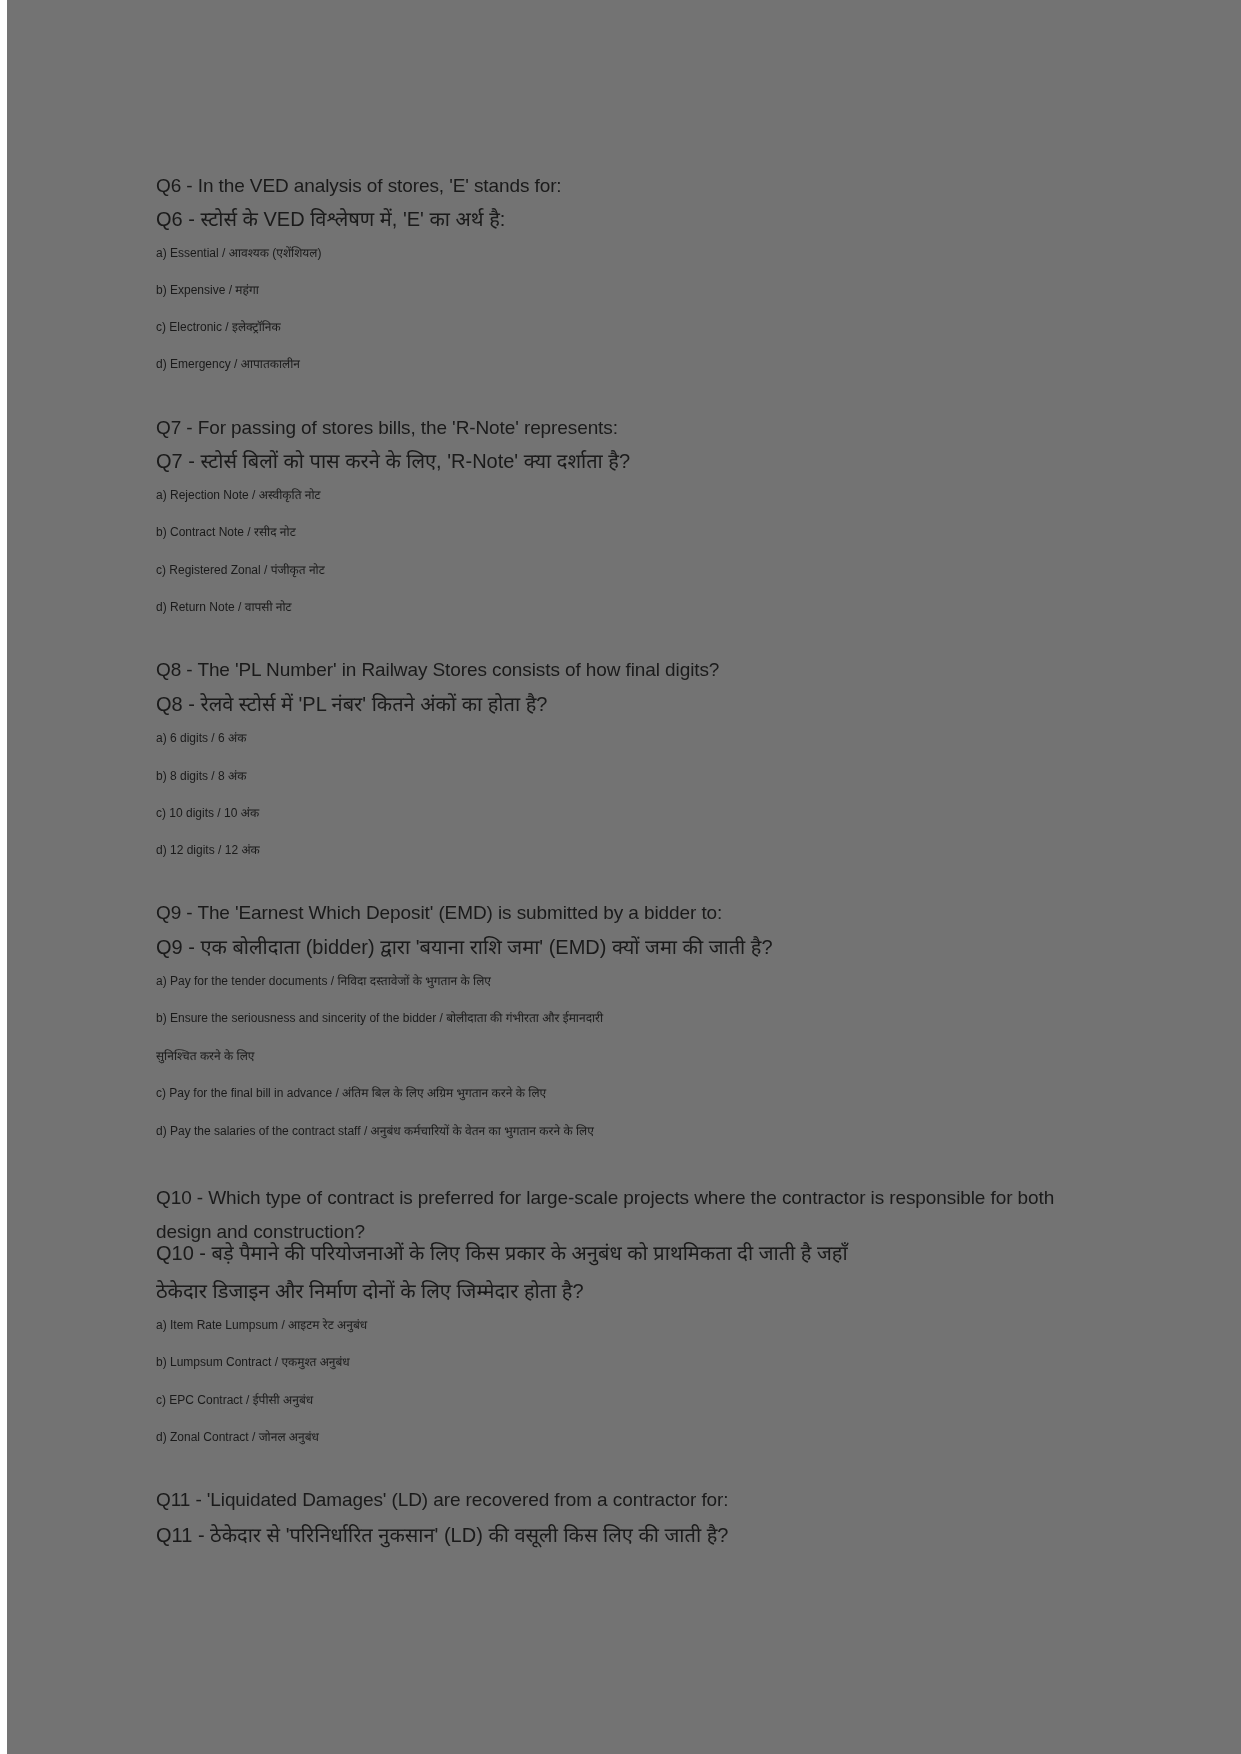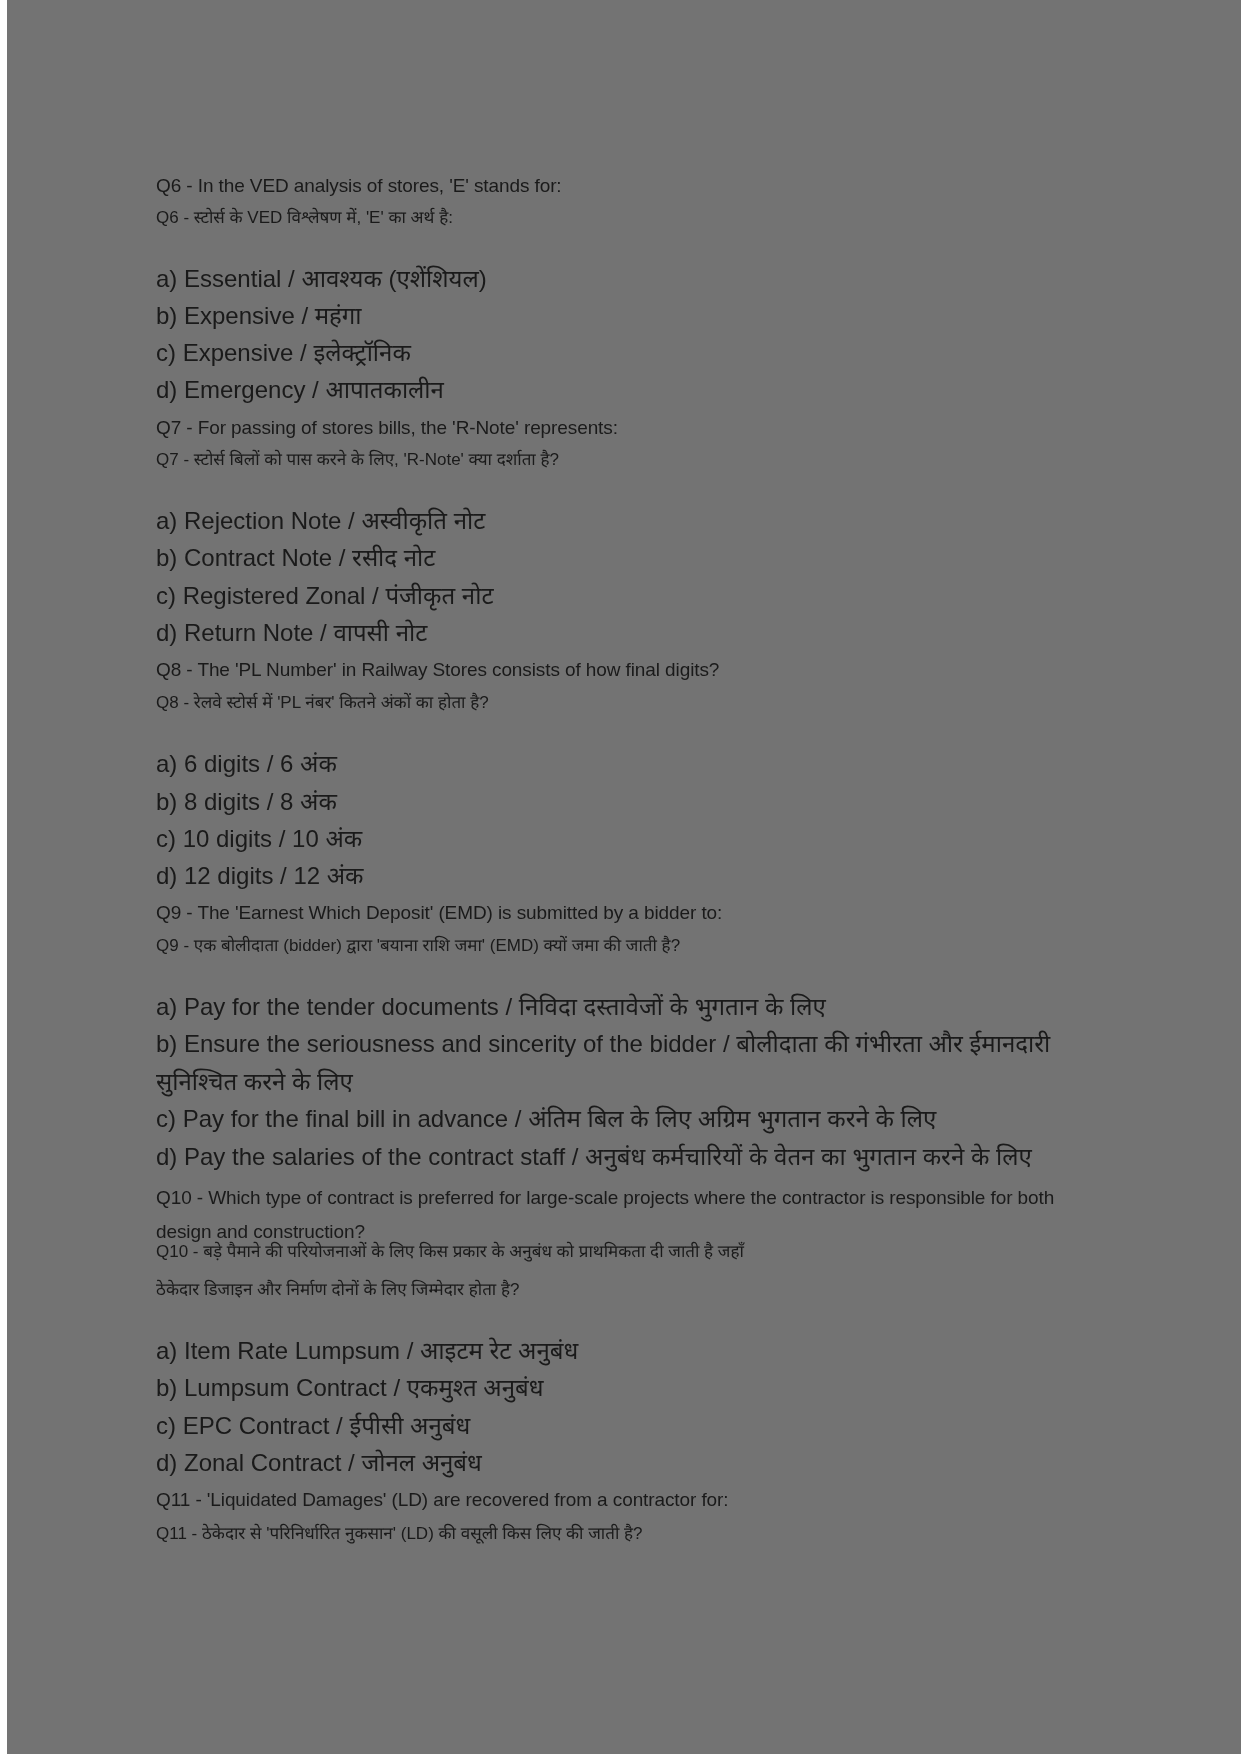"Q6 - स्टोर्स के VED" .hi { font-size: 17px -> 20px }
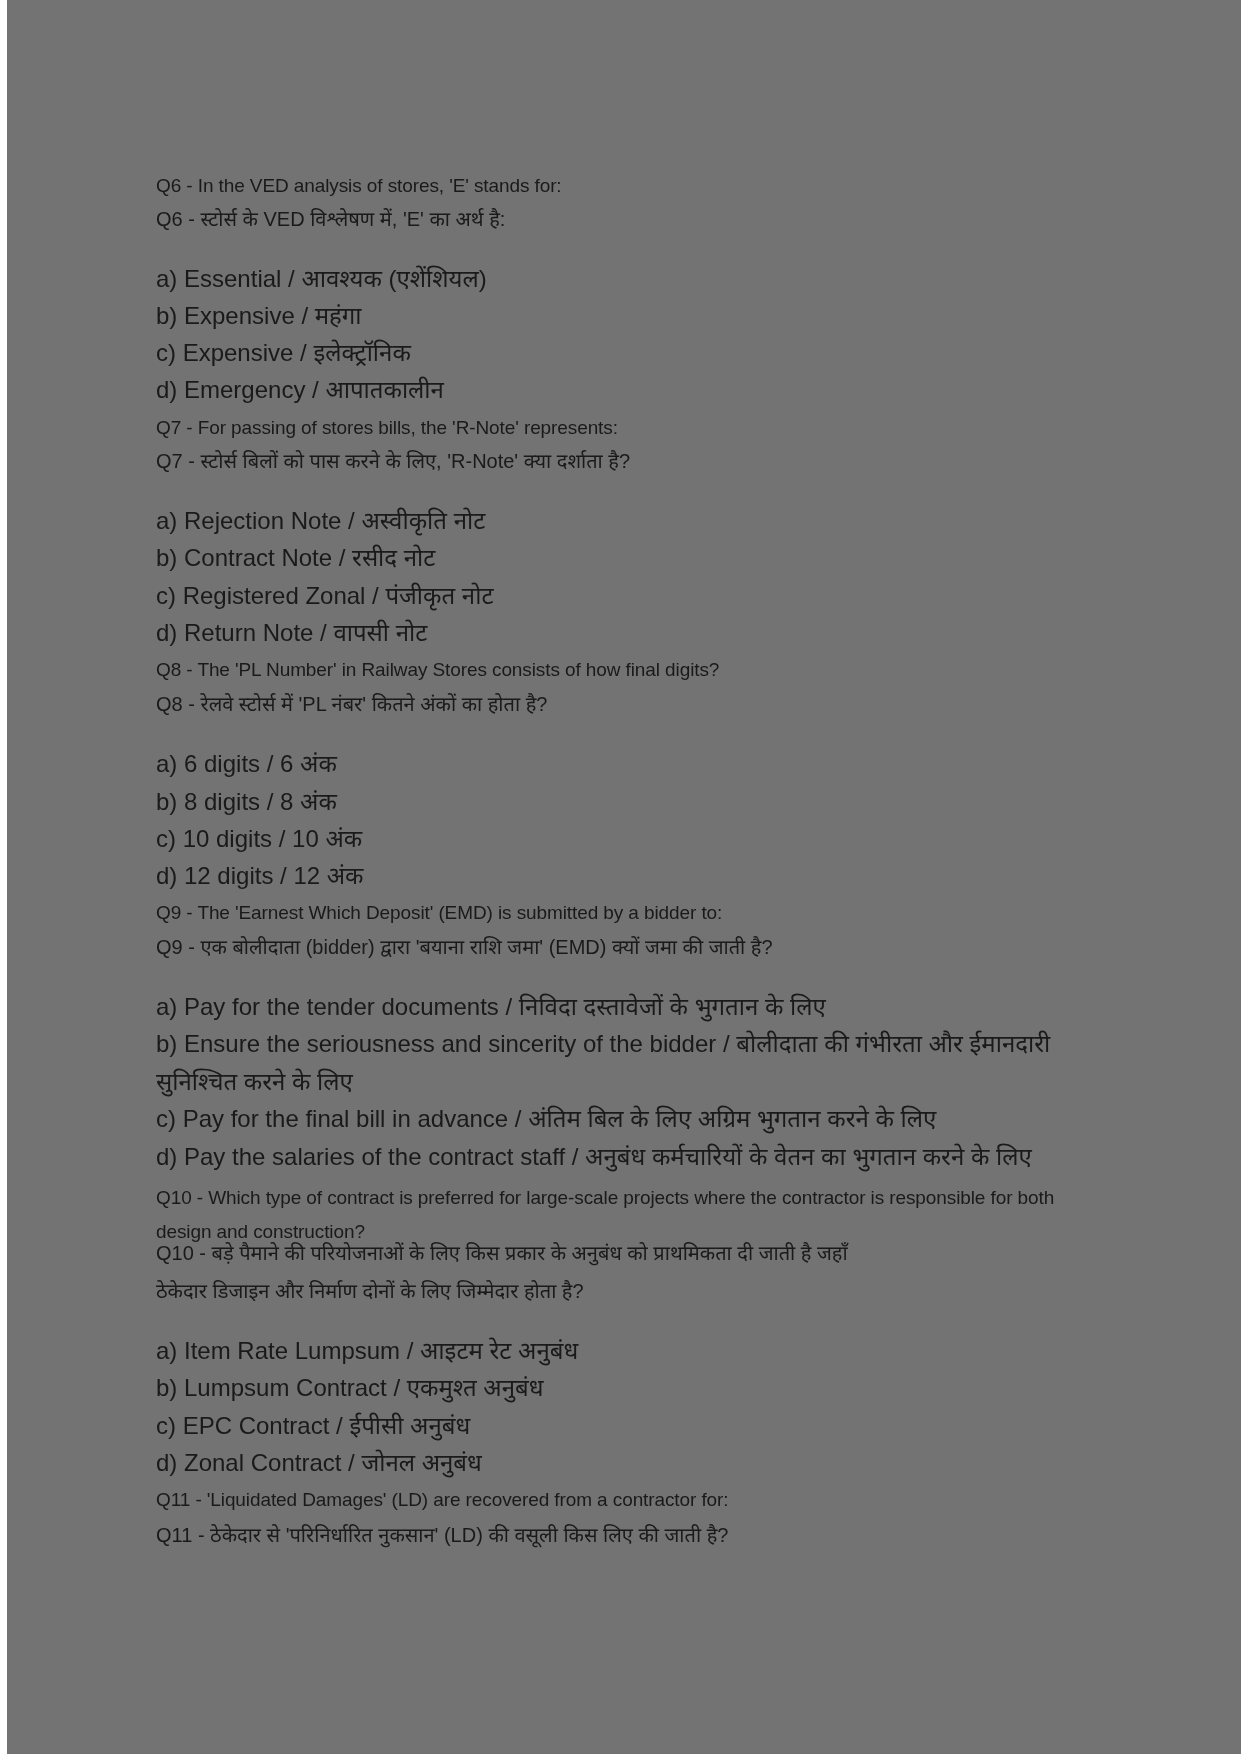"a) Essential / आवश्यक (एशेंशियल)" .opt { font-size: 24px -> 12px; margin-top: 20px -> none }
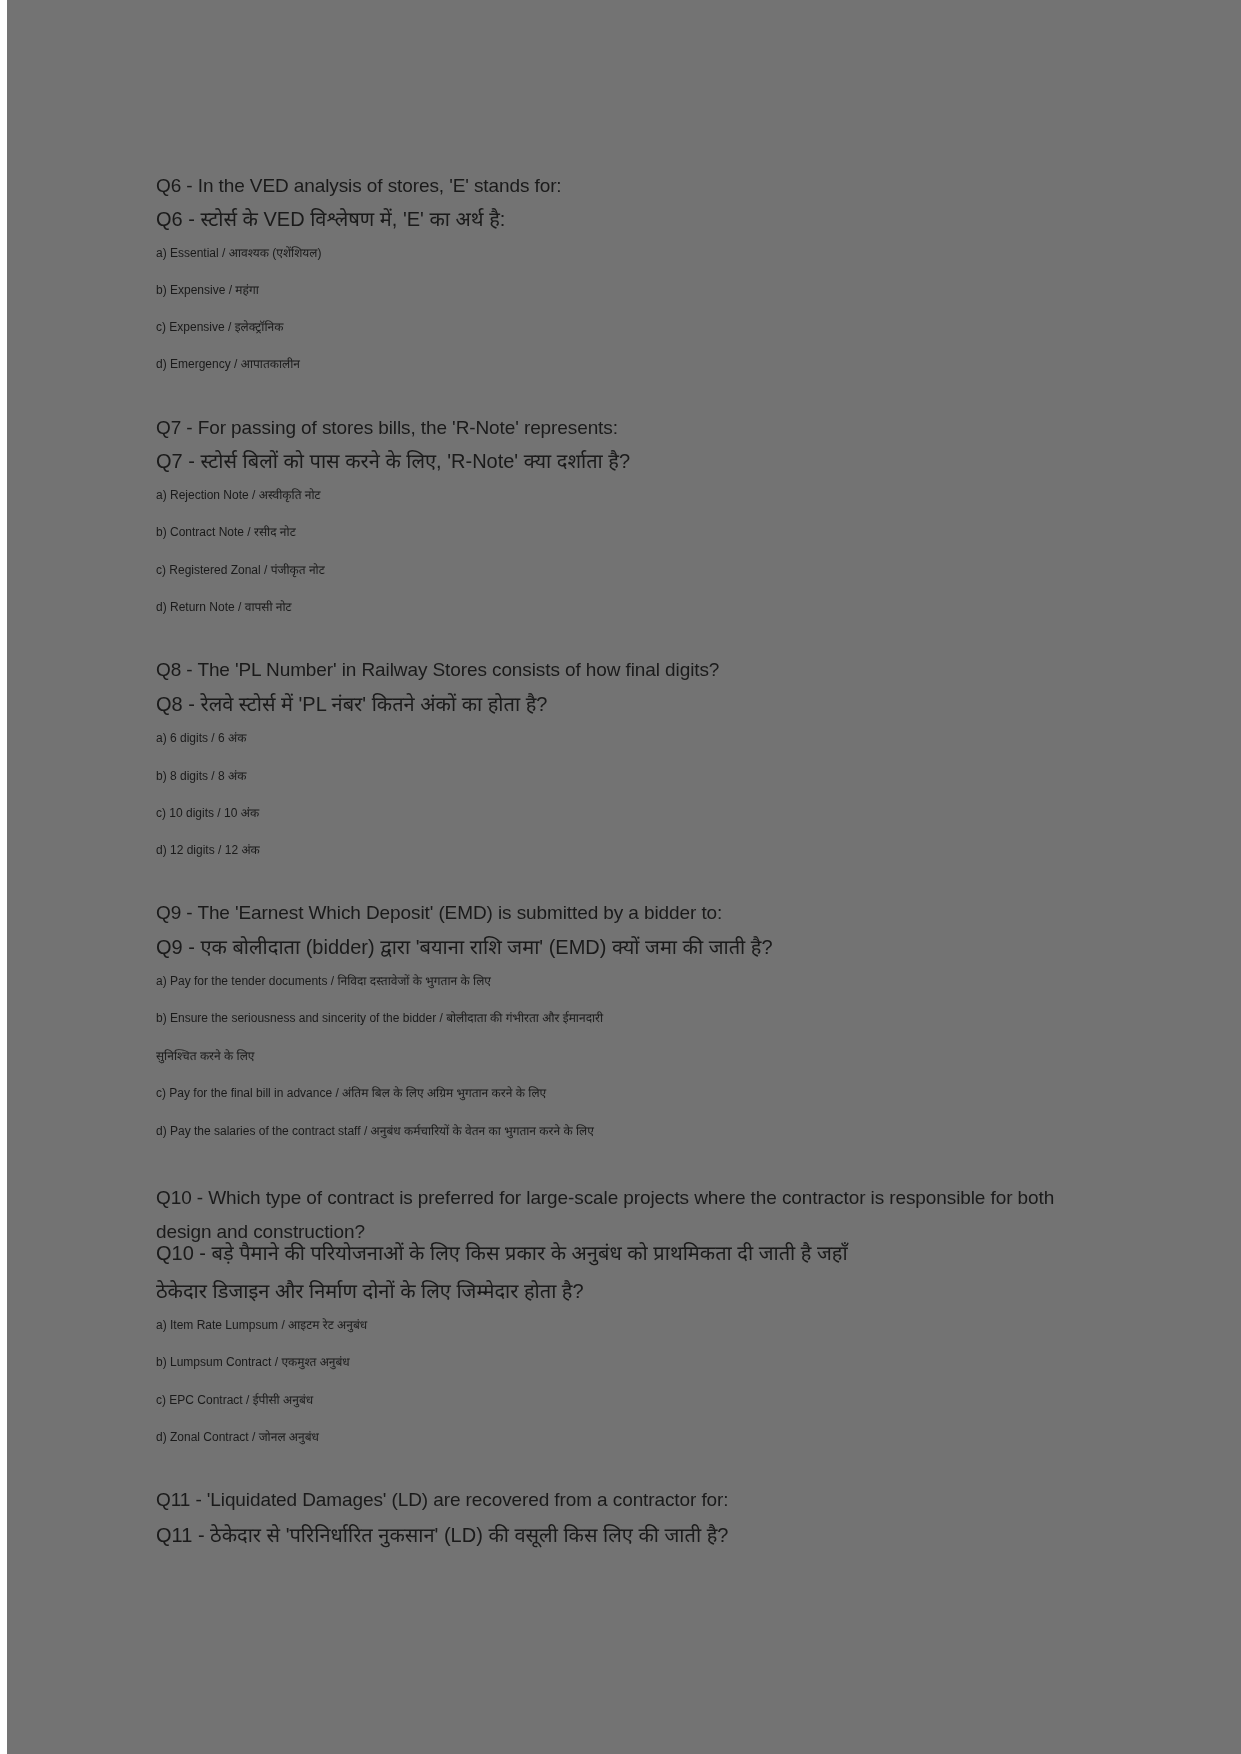"c) Expensive / इलेक्ट्रॉनिक" div.line { text: Expensive -> Electronic }
